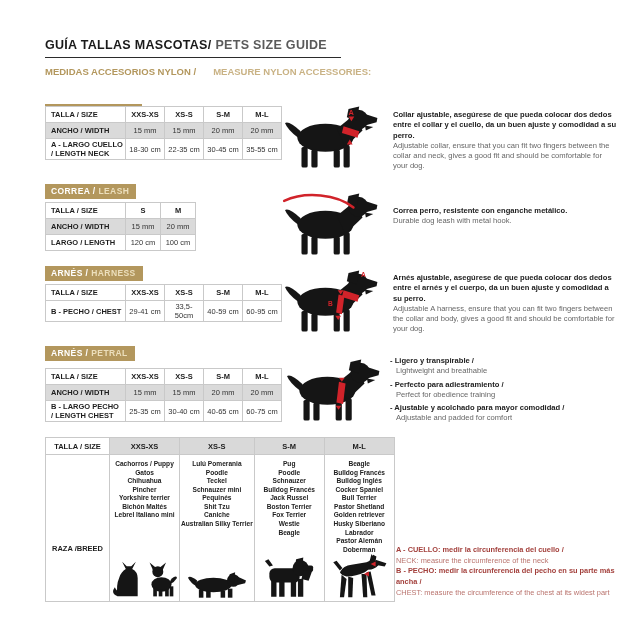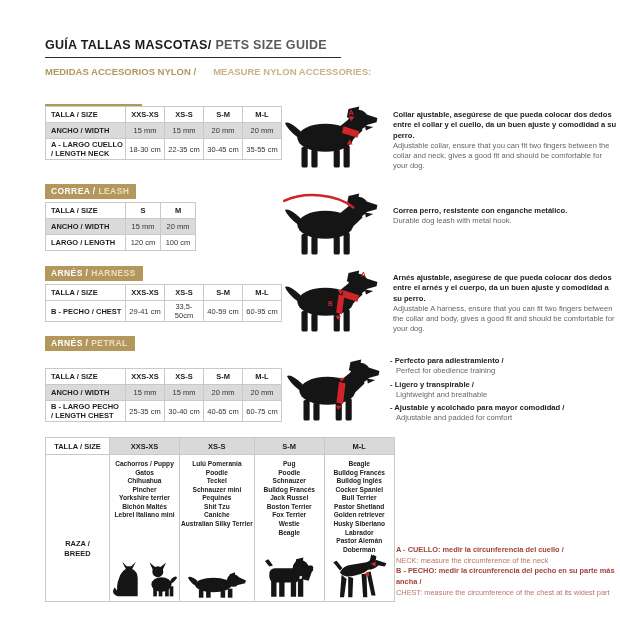"ARNÉS / PETRAL" div.badge { top: 336px -> 346px }
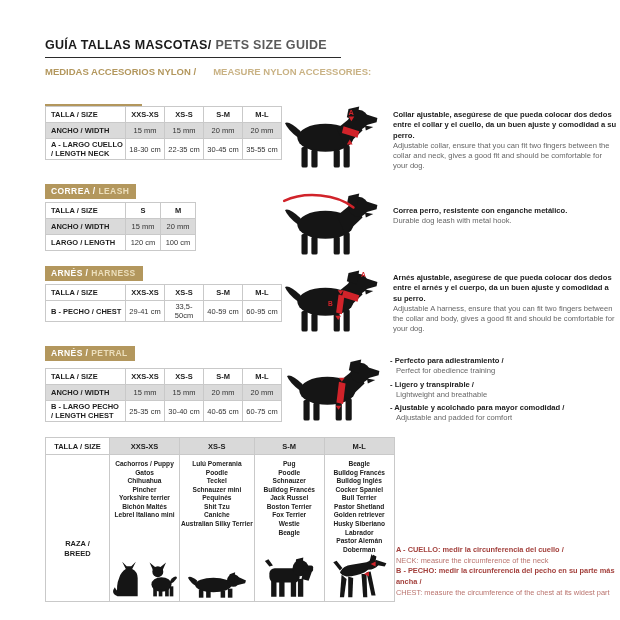"- Perfecto para adiestramiento /" div.bullet { order: before "- Ligero y transpirable /" -> after "- Ligero y transpirable /" }
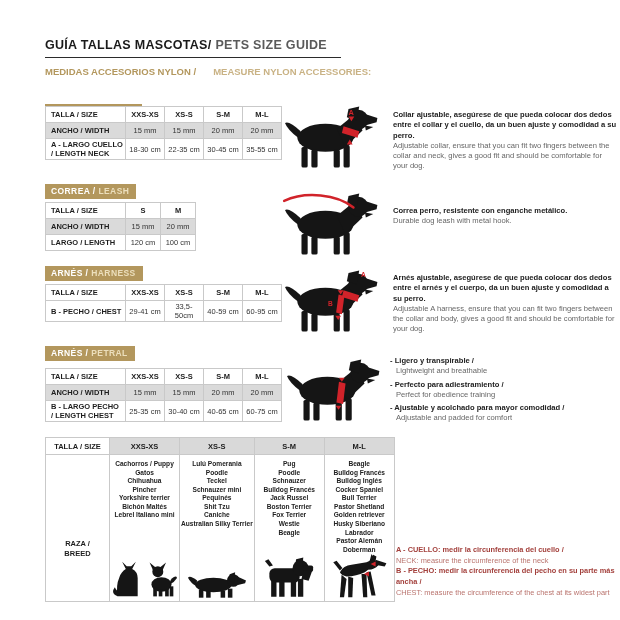"RAZA /" .raza { flex-direction: column -> row }
